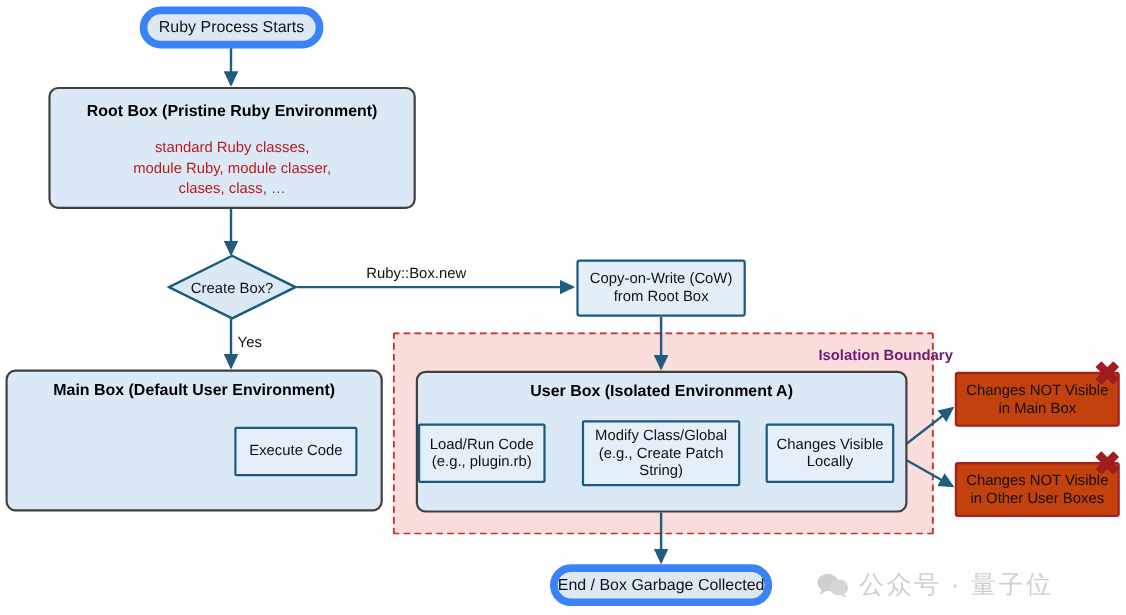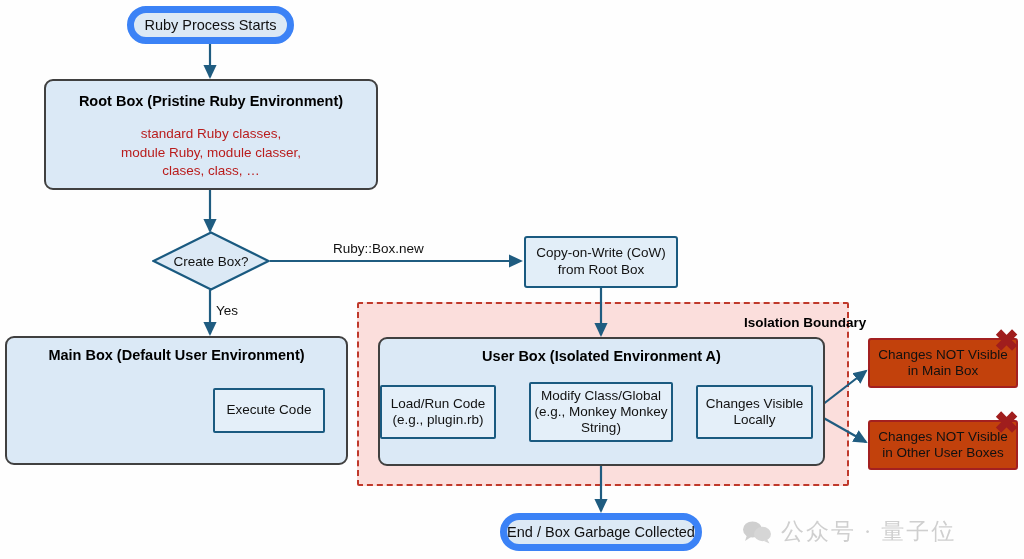"Isolation Boundary" .isolation-label { color: #000000 -> #701a75 }
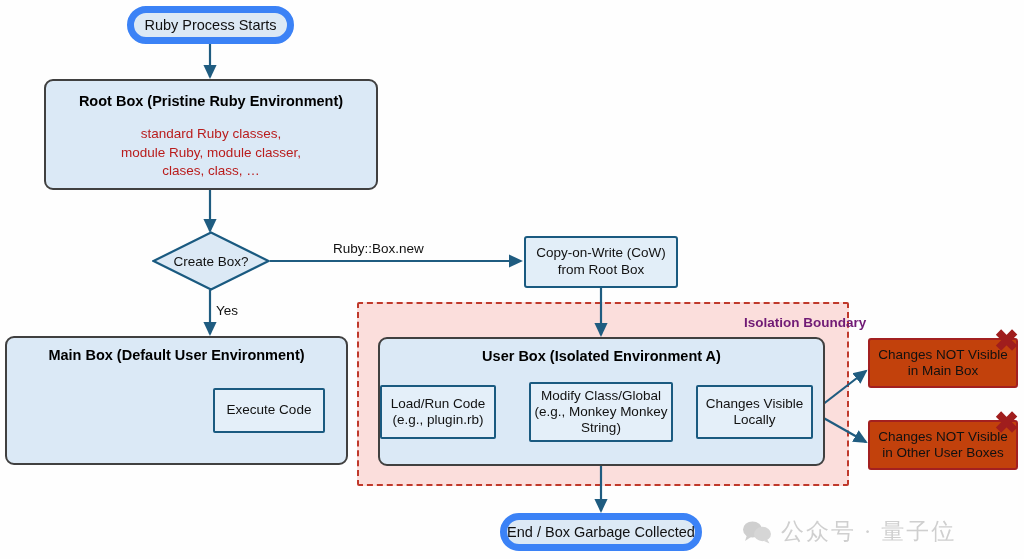"(e.g., Monkey Monkey" div { text: Monkey Monkey -> Create Patch }
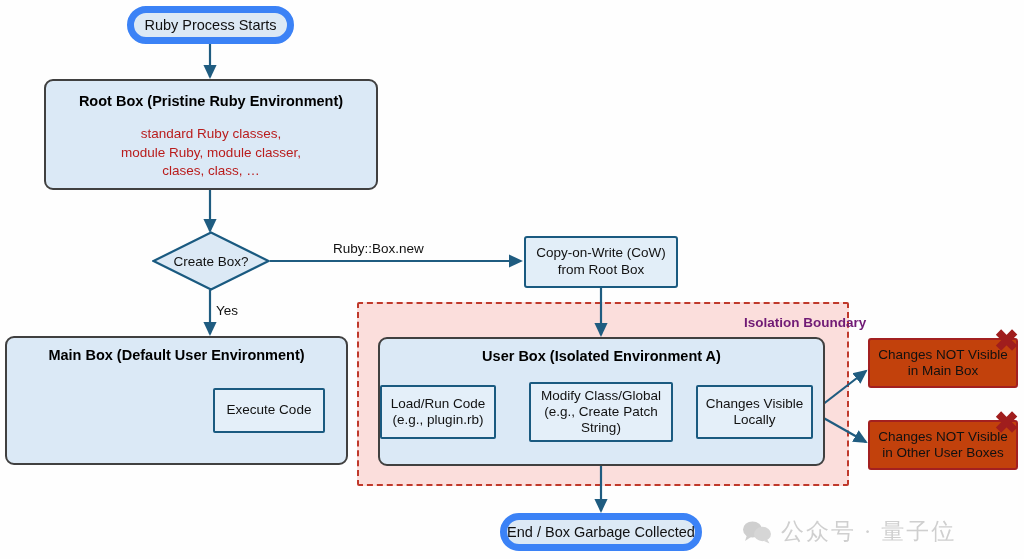"公众号 · 量子位" .wm-text { font-family: Liberation Serif, serif -> none }
